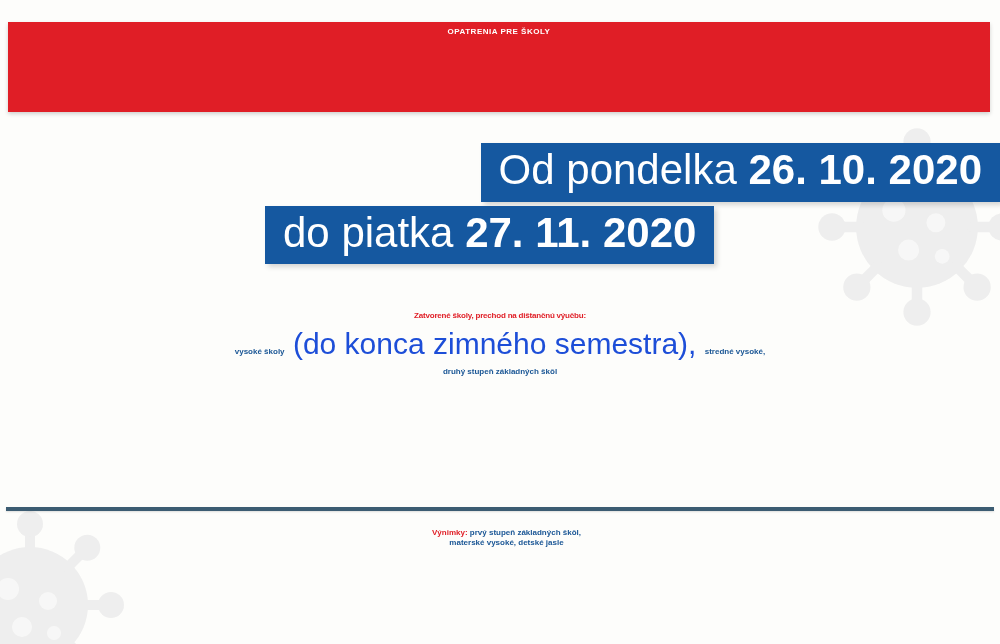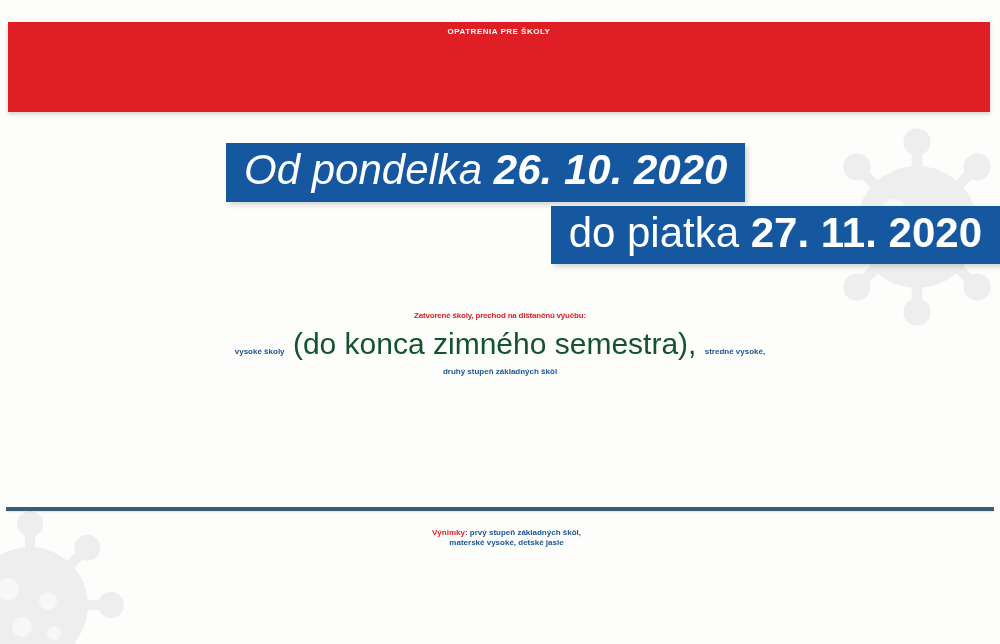"Od pondelka 26. 10. 2020" .date-row-1 { font-style: italic -> none; justify-content: flex-start -> flex-end }
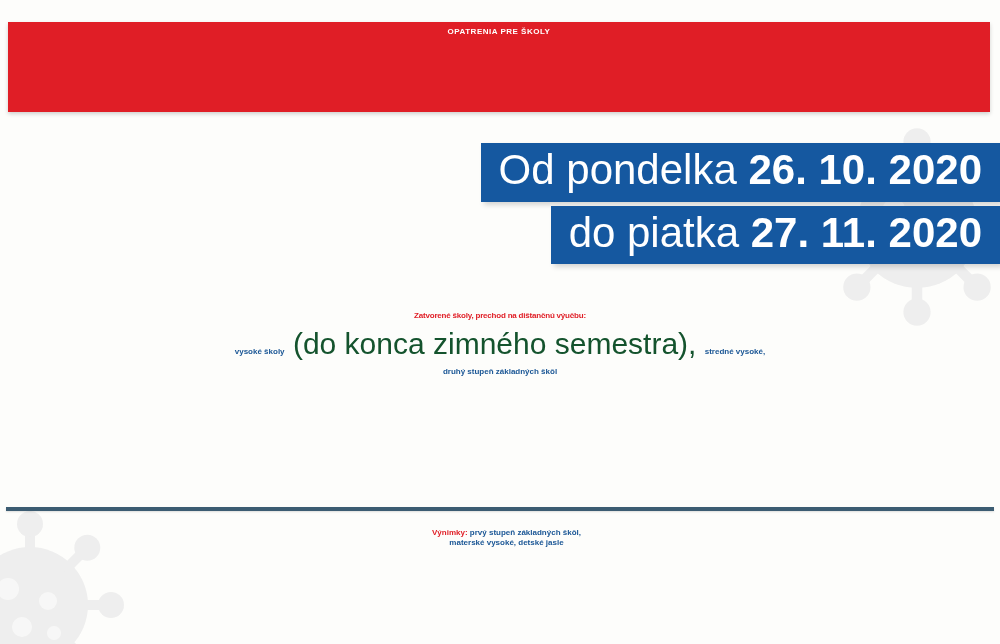"do piatka 27. 11. 2020" .date-row-2 { justify-content: flex-end -> flex-start }
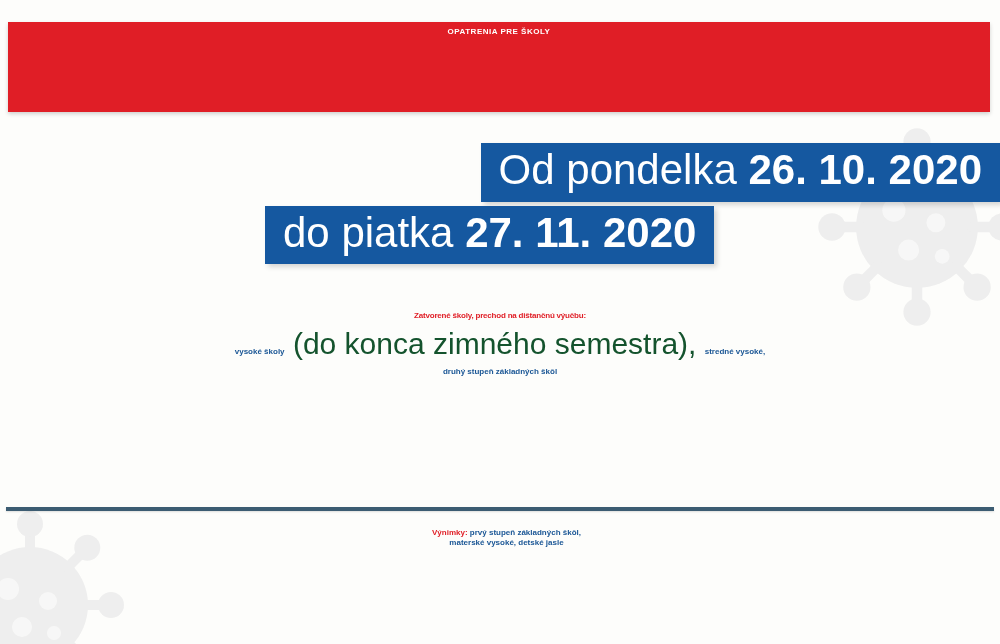"(do konca zimného semestra)," .closed-note { color: #14532d -> #1d4ed8 }
